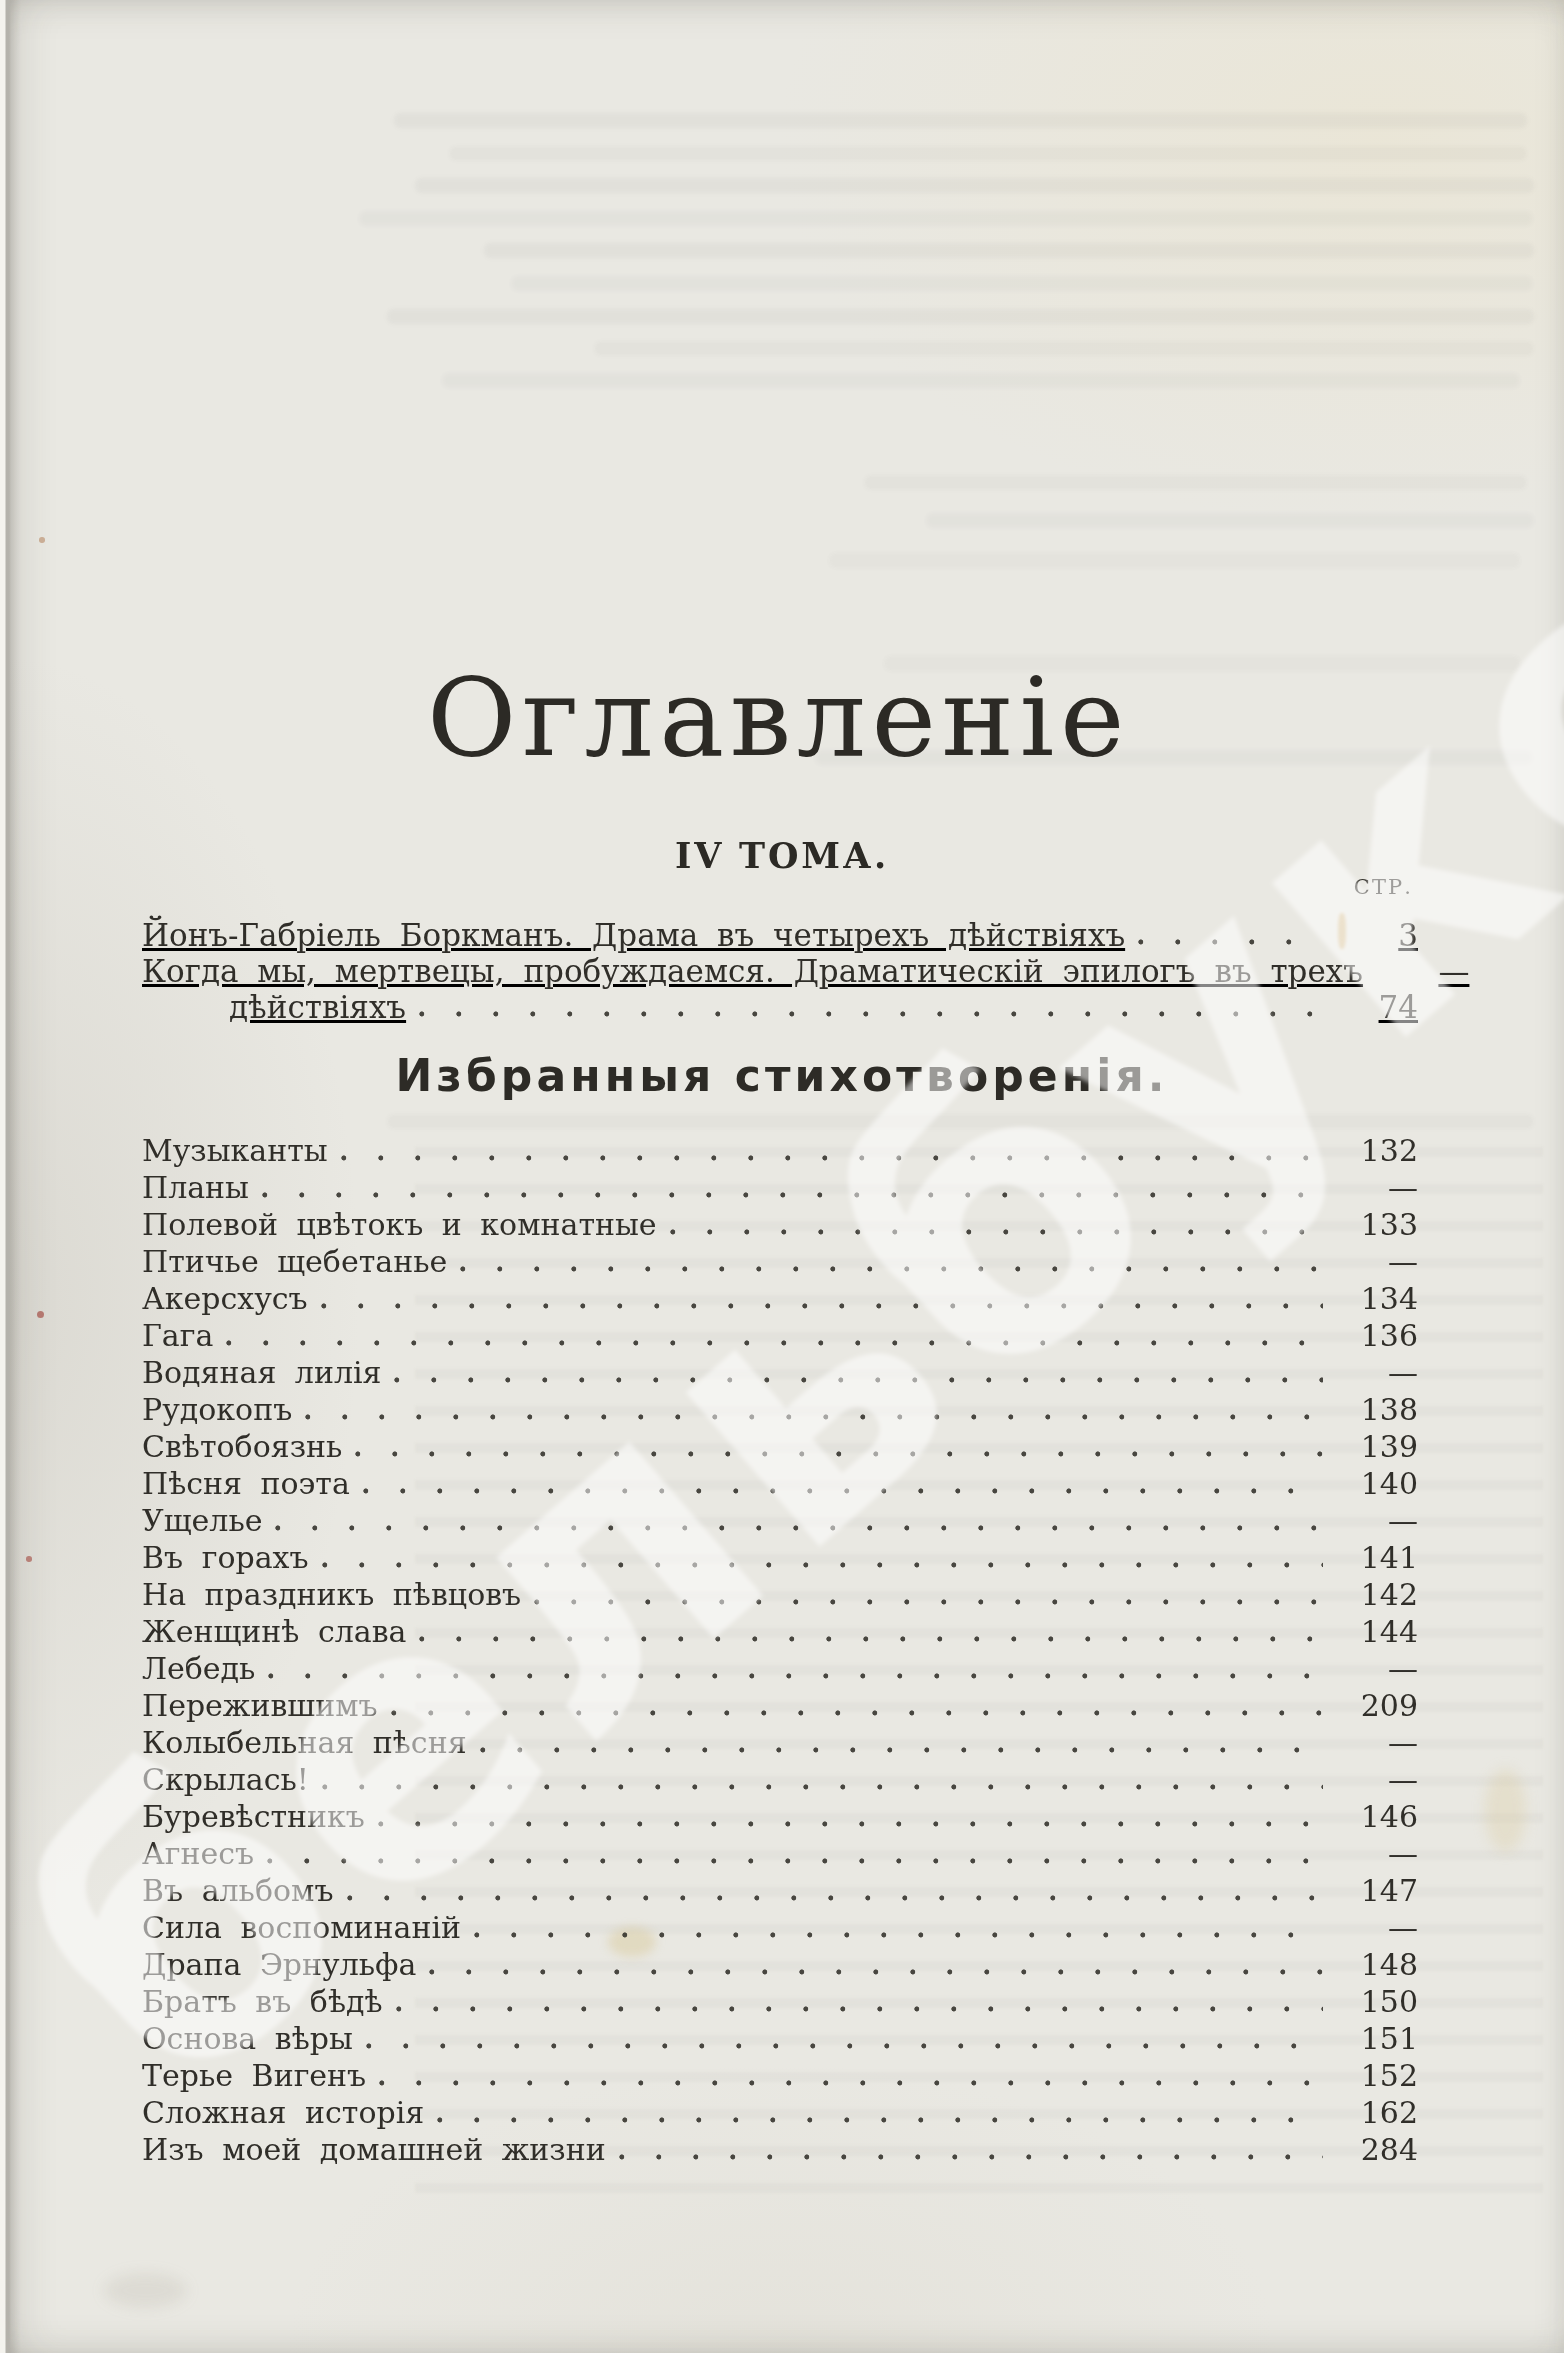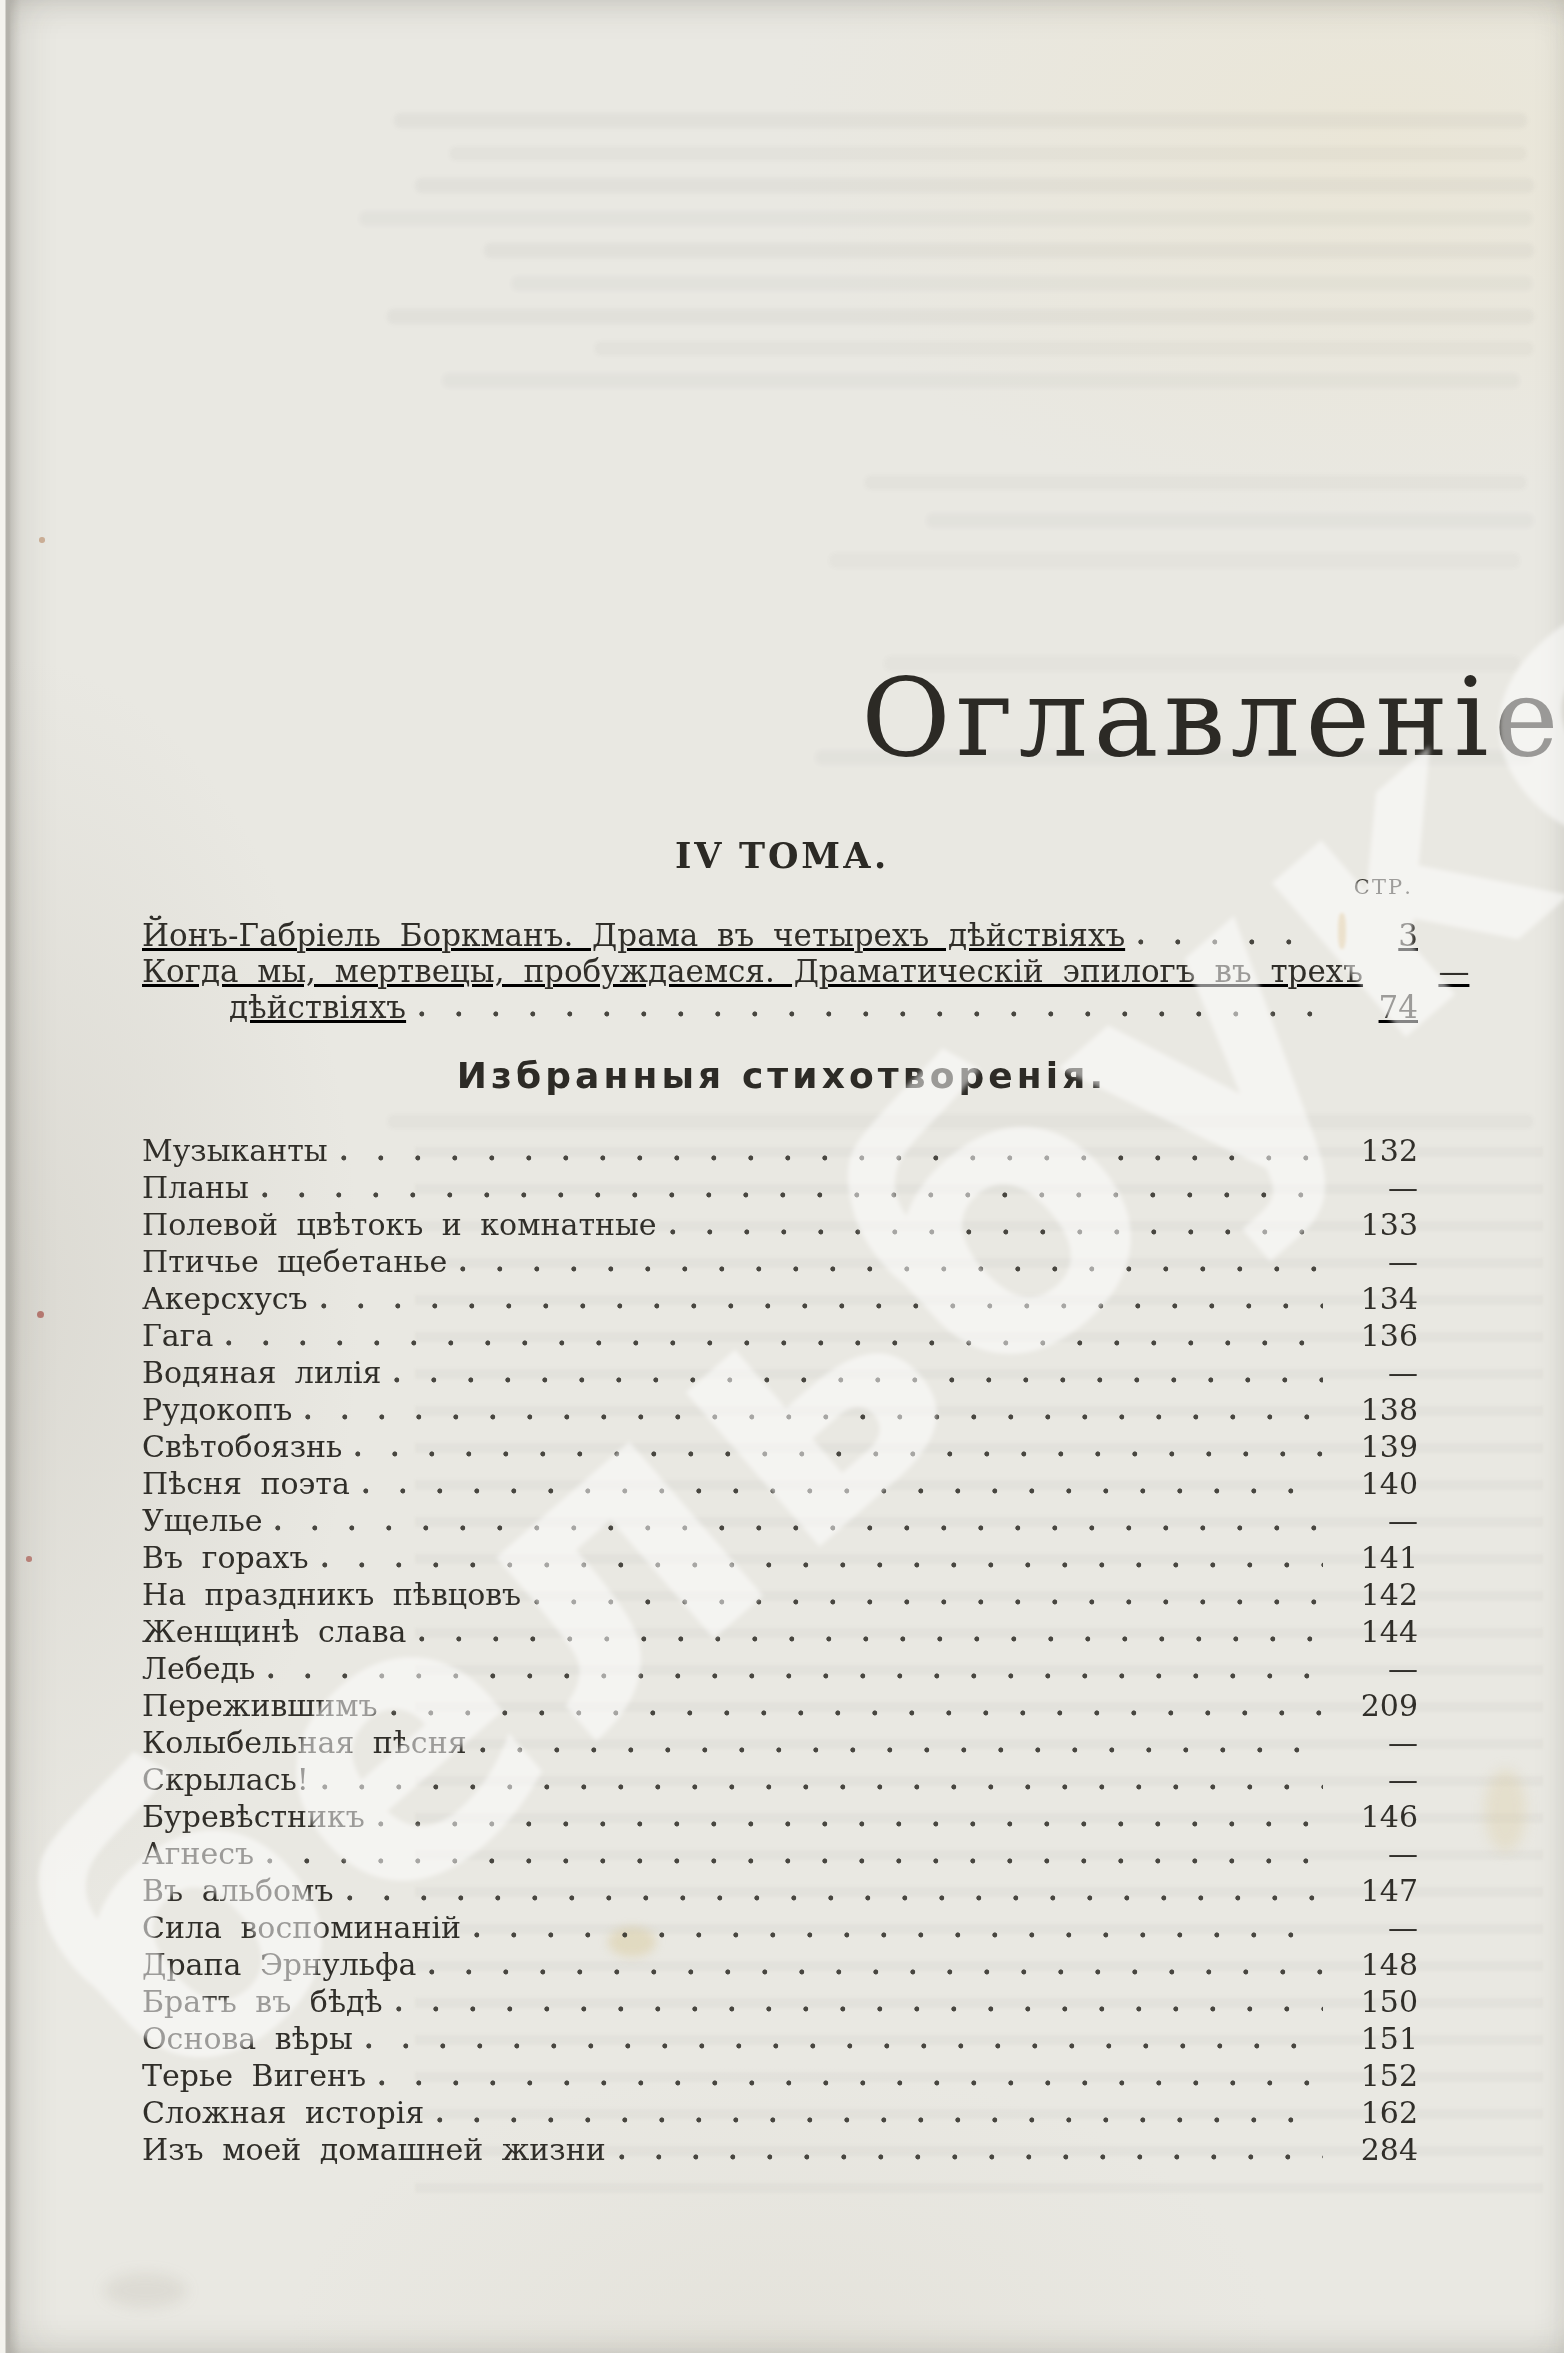"Оглавленіе" #page-title { right: 0 -> 7px; text-align: right -> center }
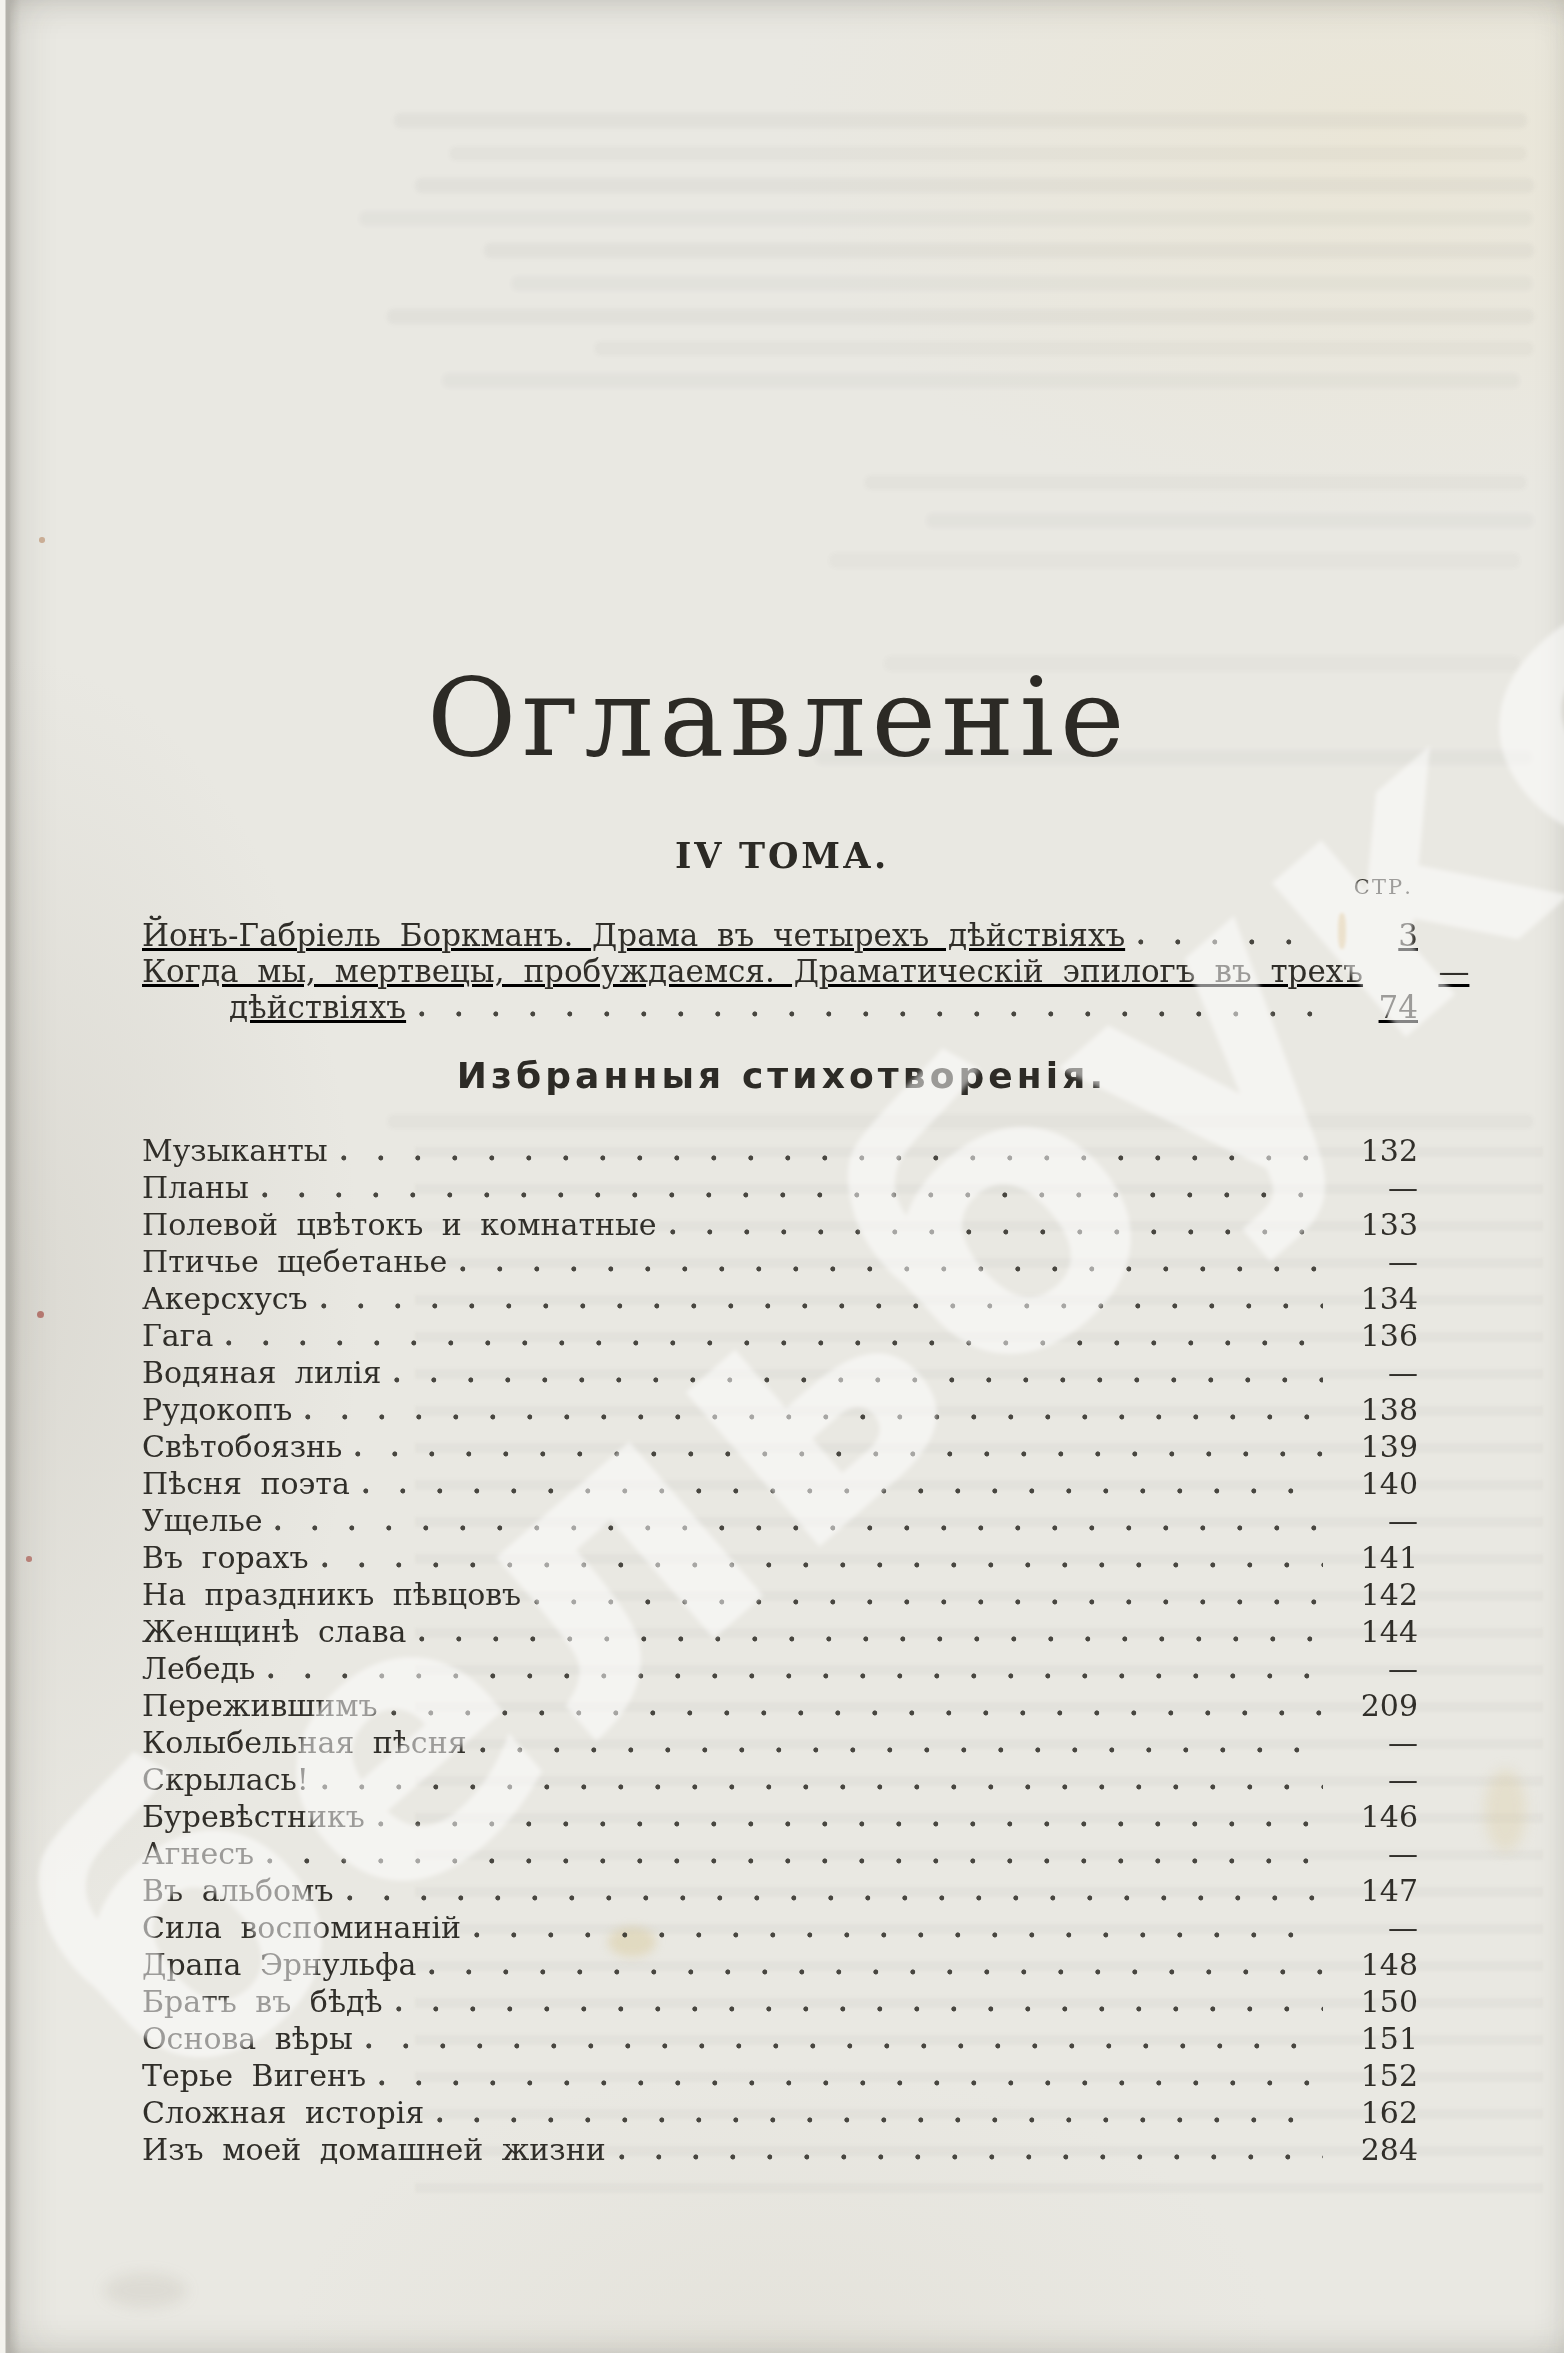"Избранныя стихотворенія." #section-heading { font-size: 36px -> 44px }
